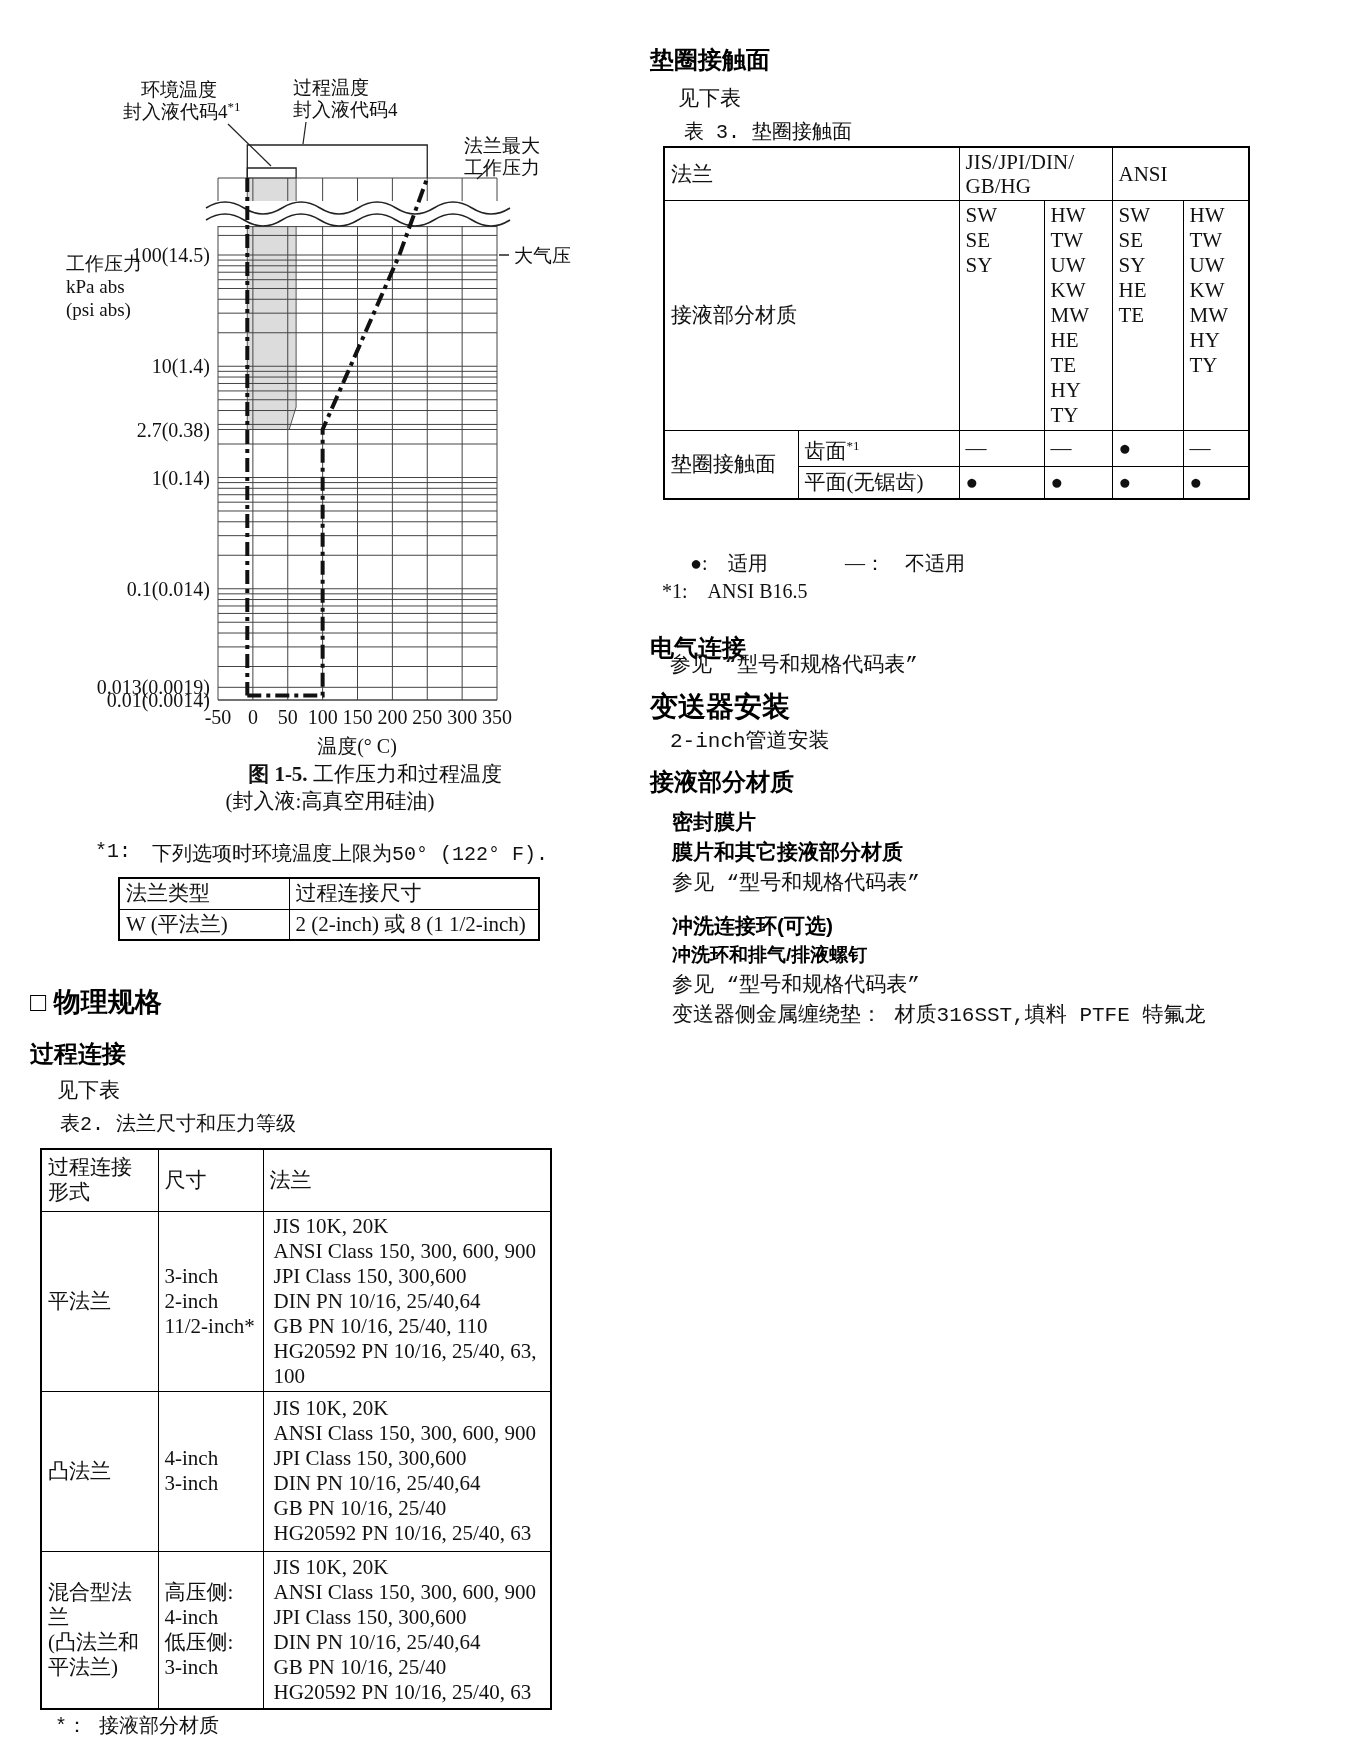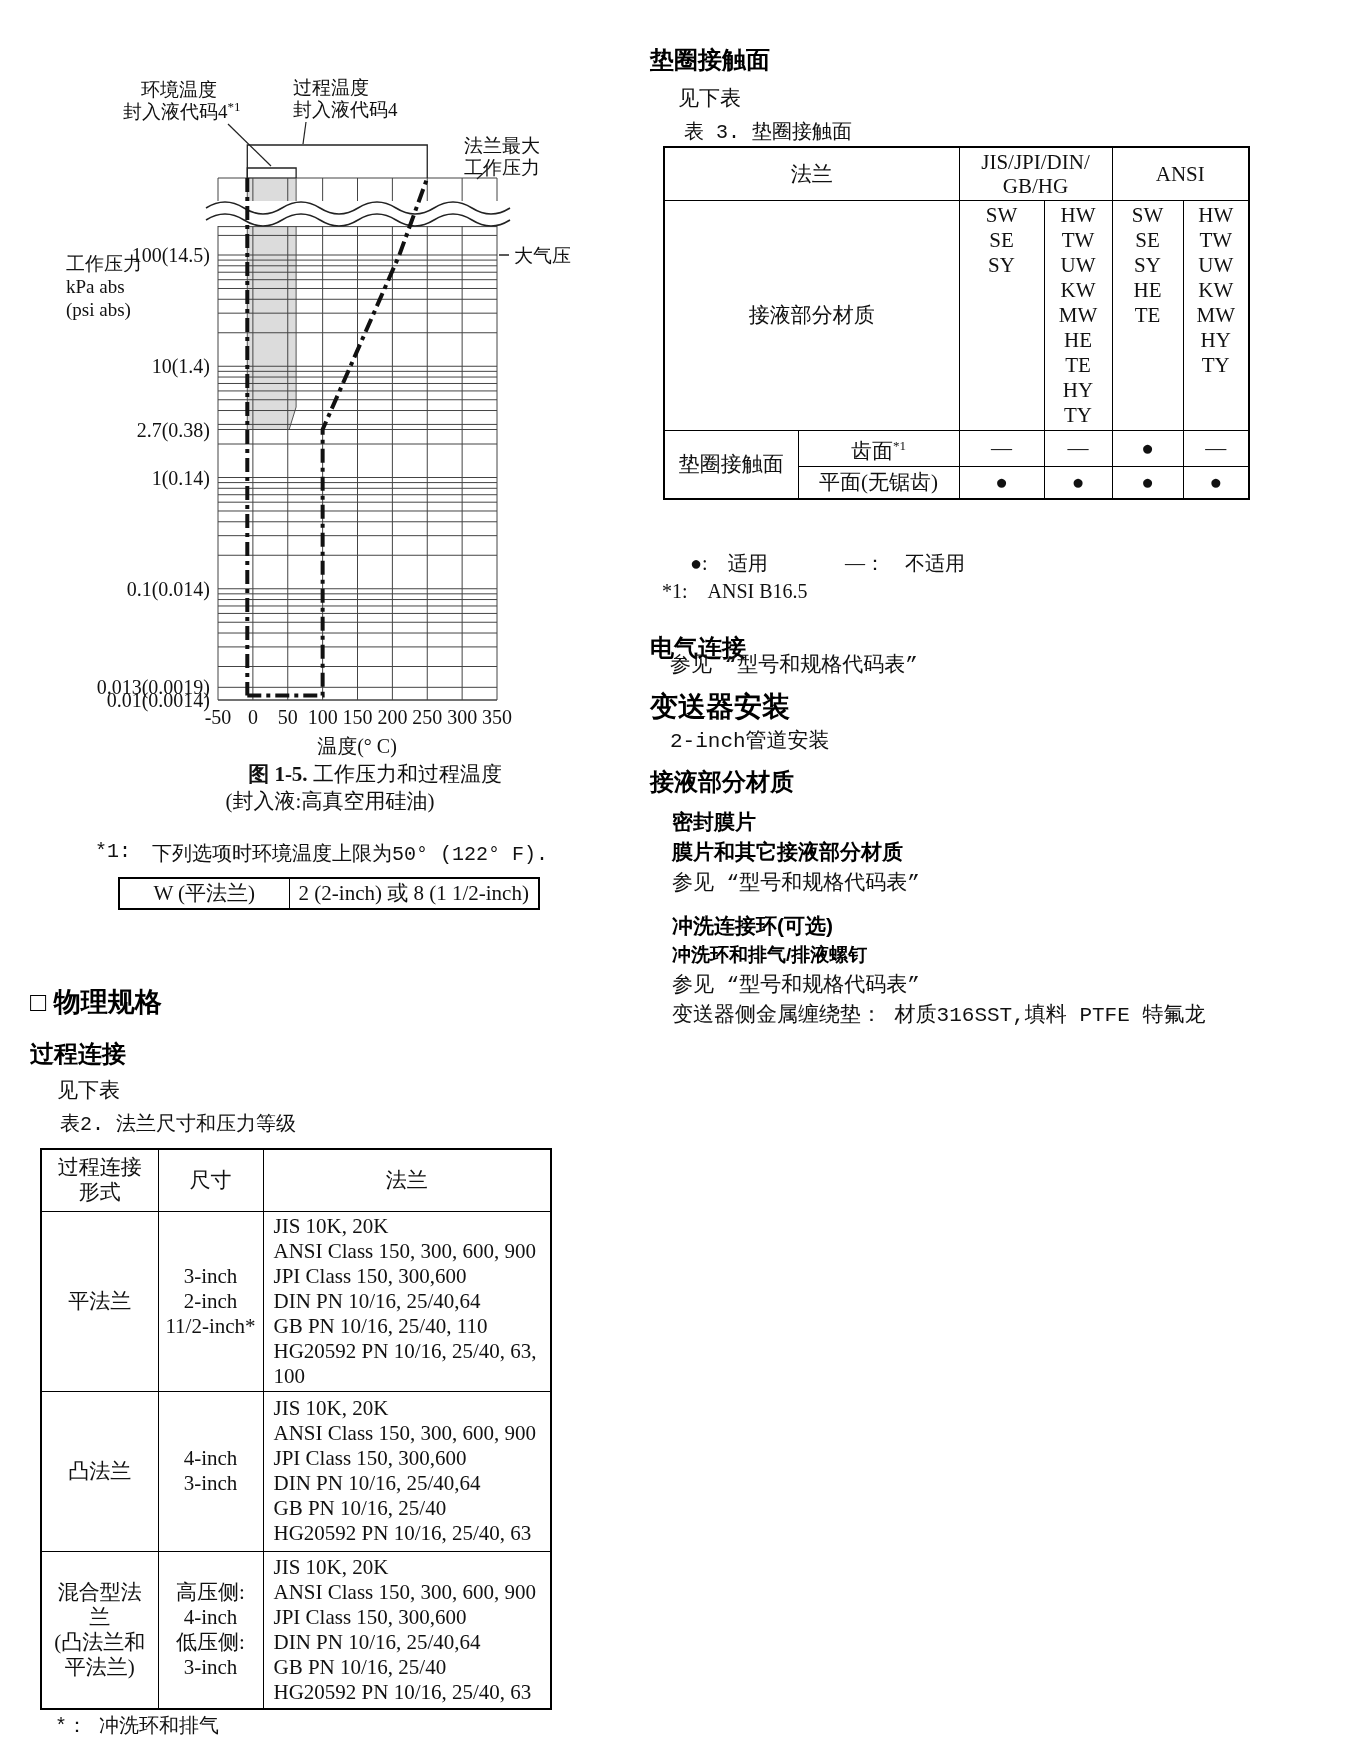"法兰" .center { text-align: center -> left }
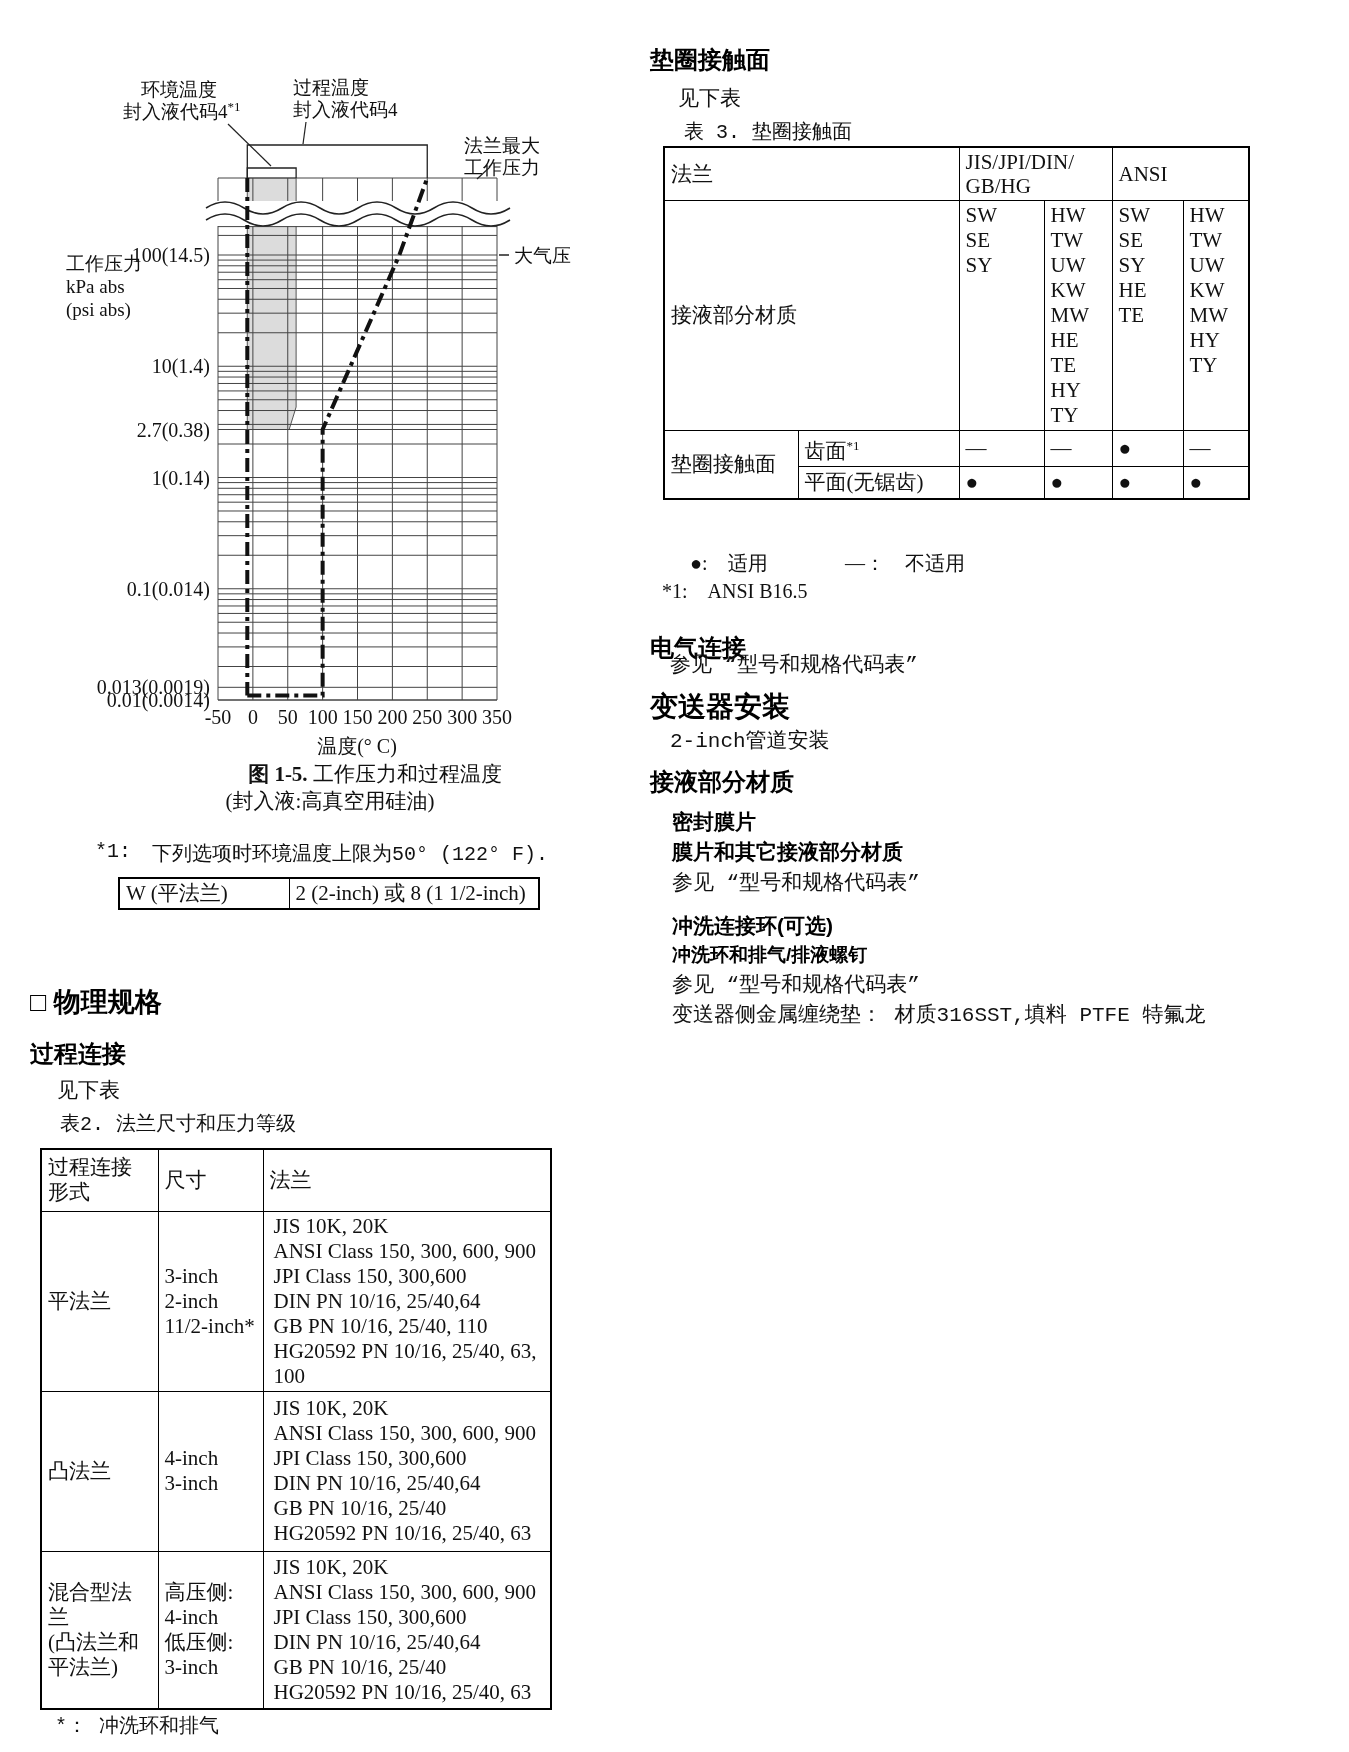"法兰类型" tr { html: none -> <tr> <th>法兰类型</th> <th>过程连接尺寸</th> </tr> }
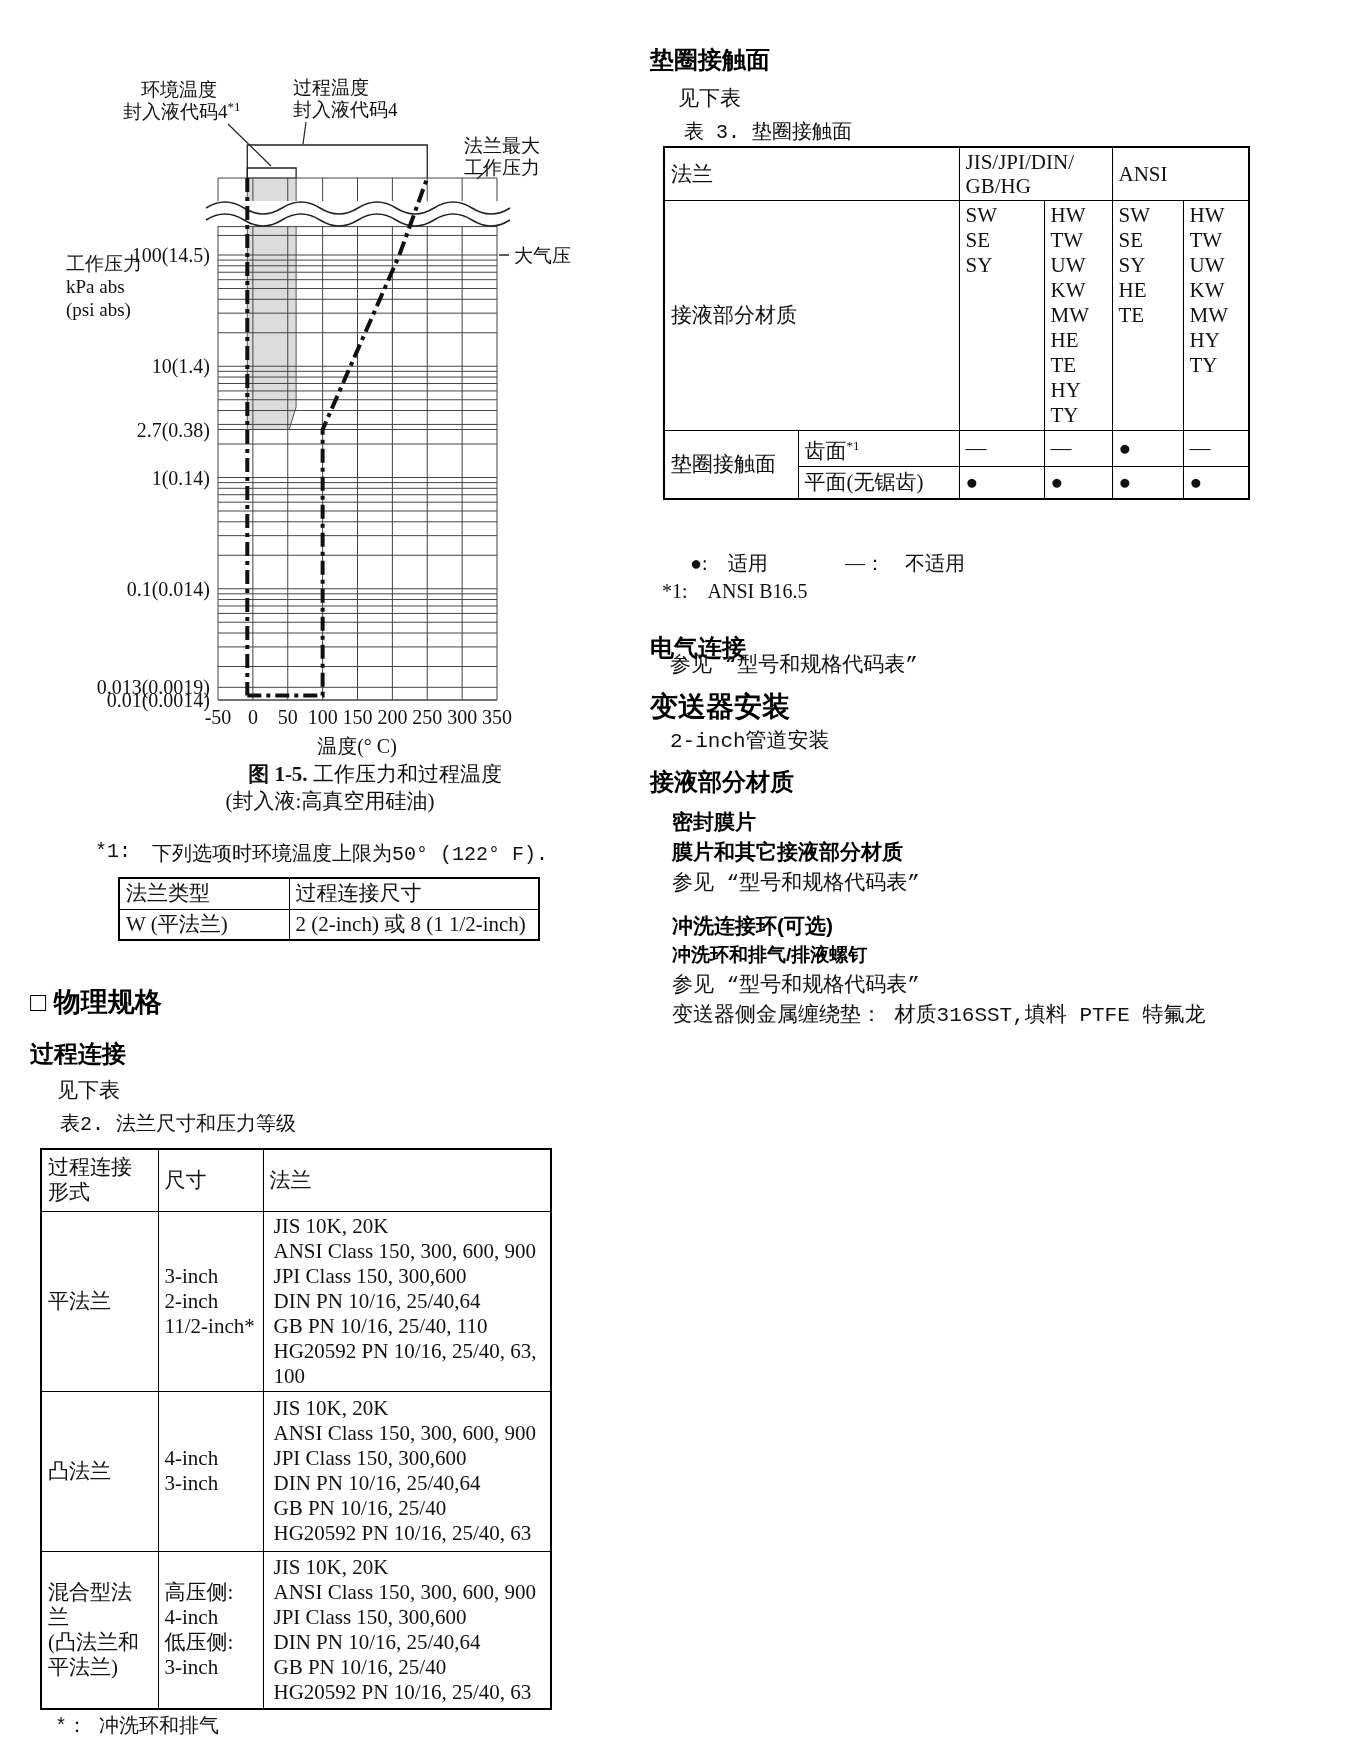"*： 冲洗环和排气" div.abs { text: 冲洗环和排气 -> 接液部分材质 }
